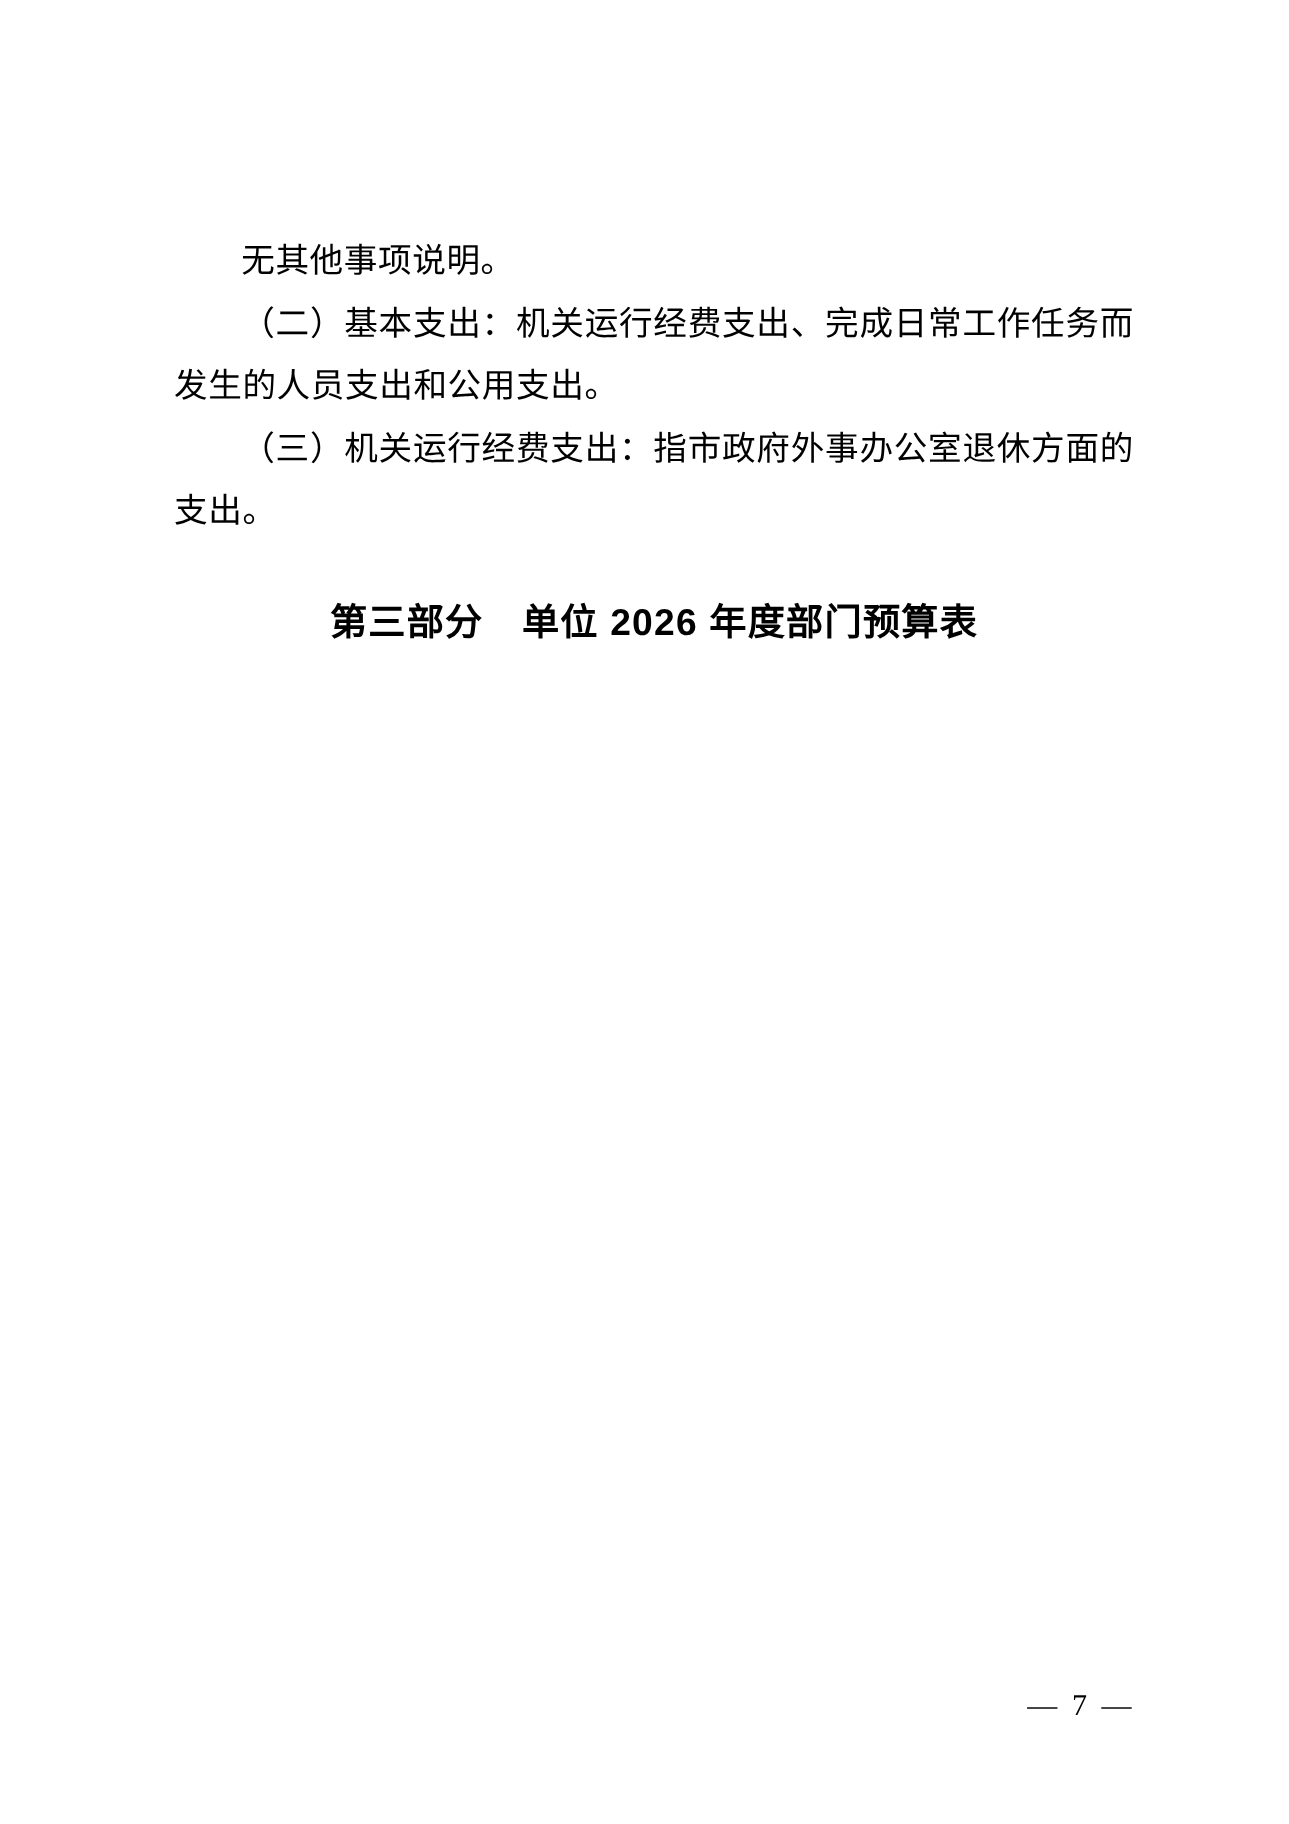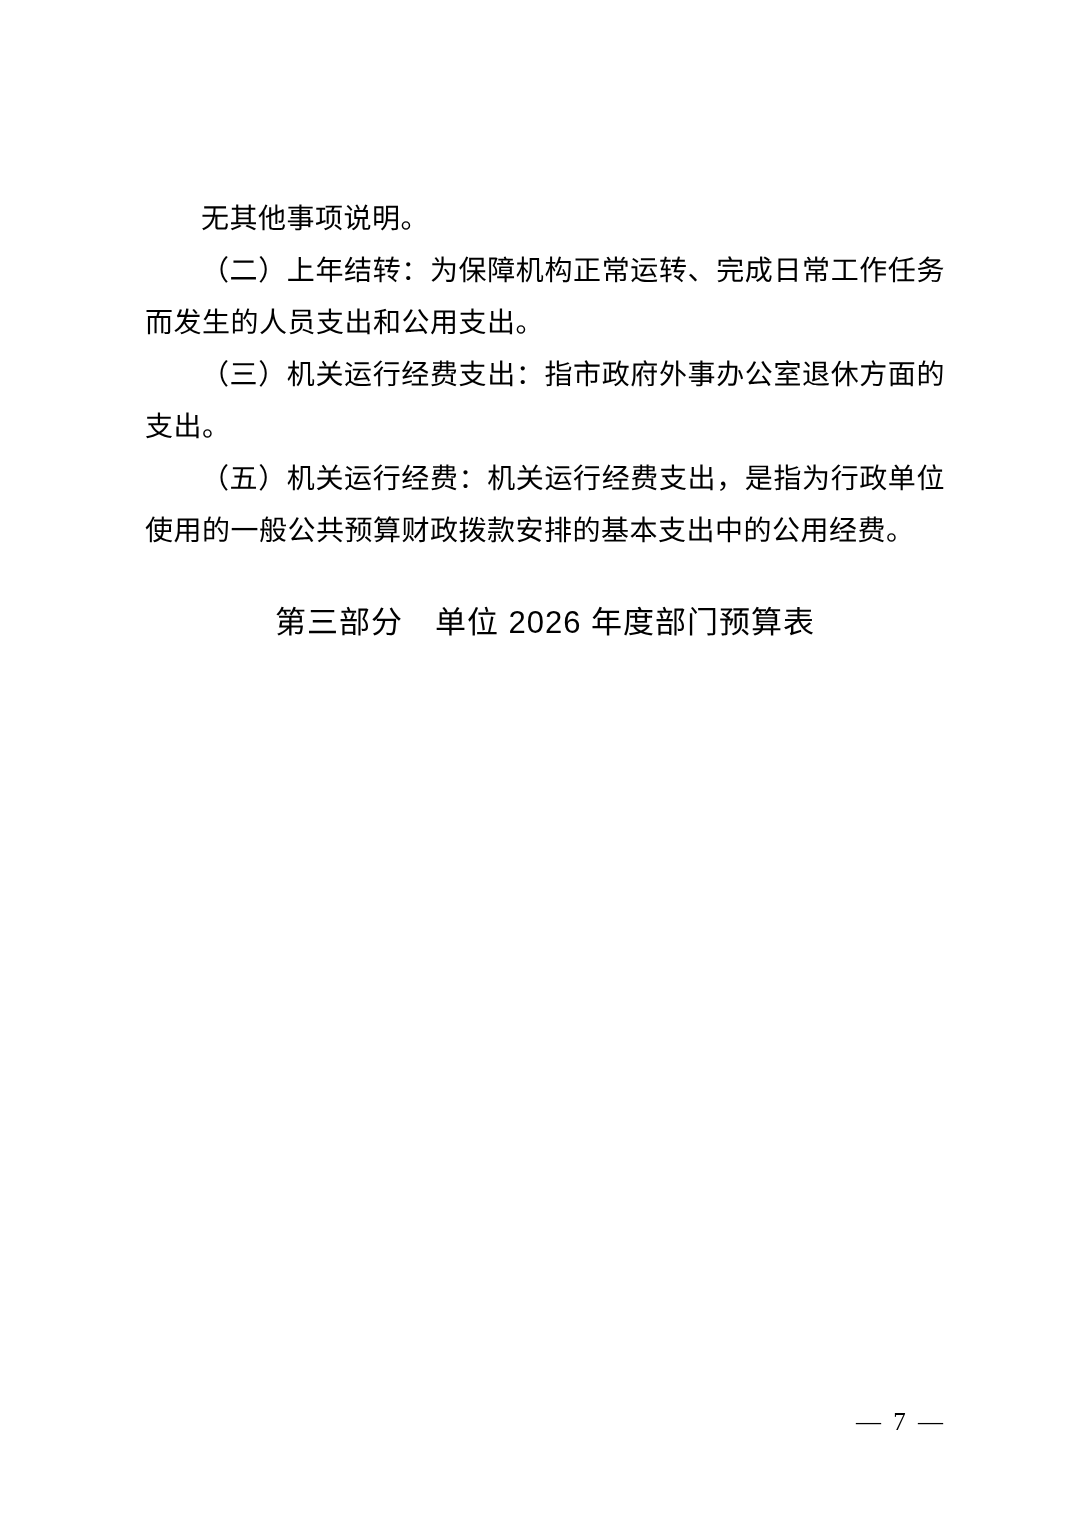"（二）上年结转：为保障机构正常运转、完成日常工作任务而发生的人员支出和公用支出。" p.body-par { text: 上年结转：为保障机构正常运转 -> 基本支出：机关运行经费支出 }
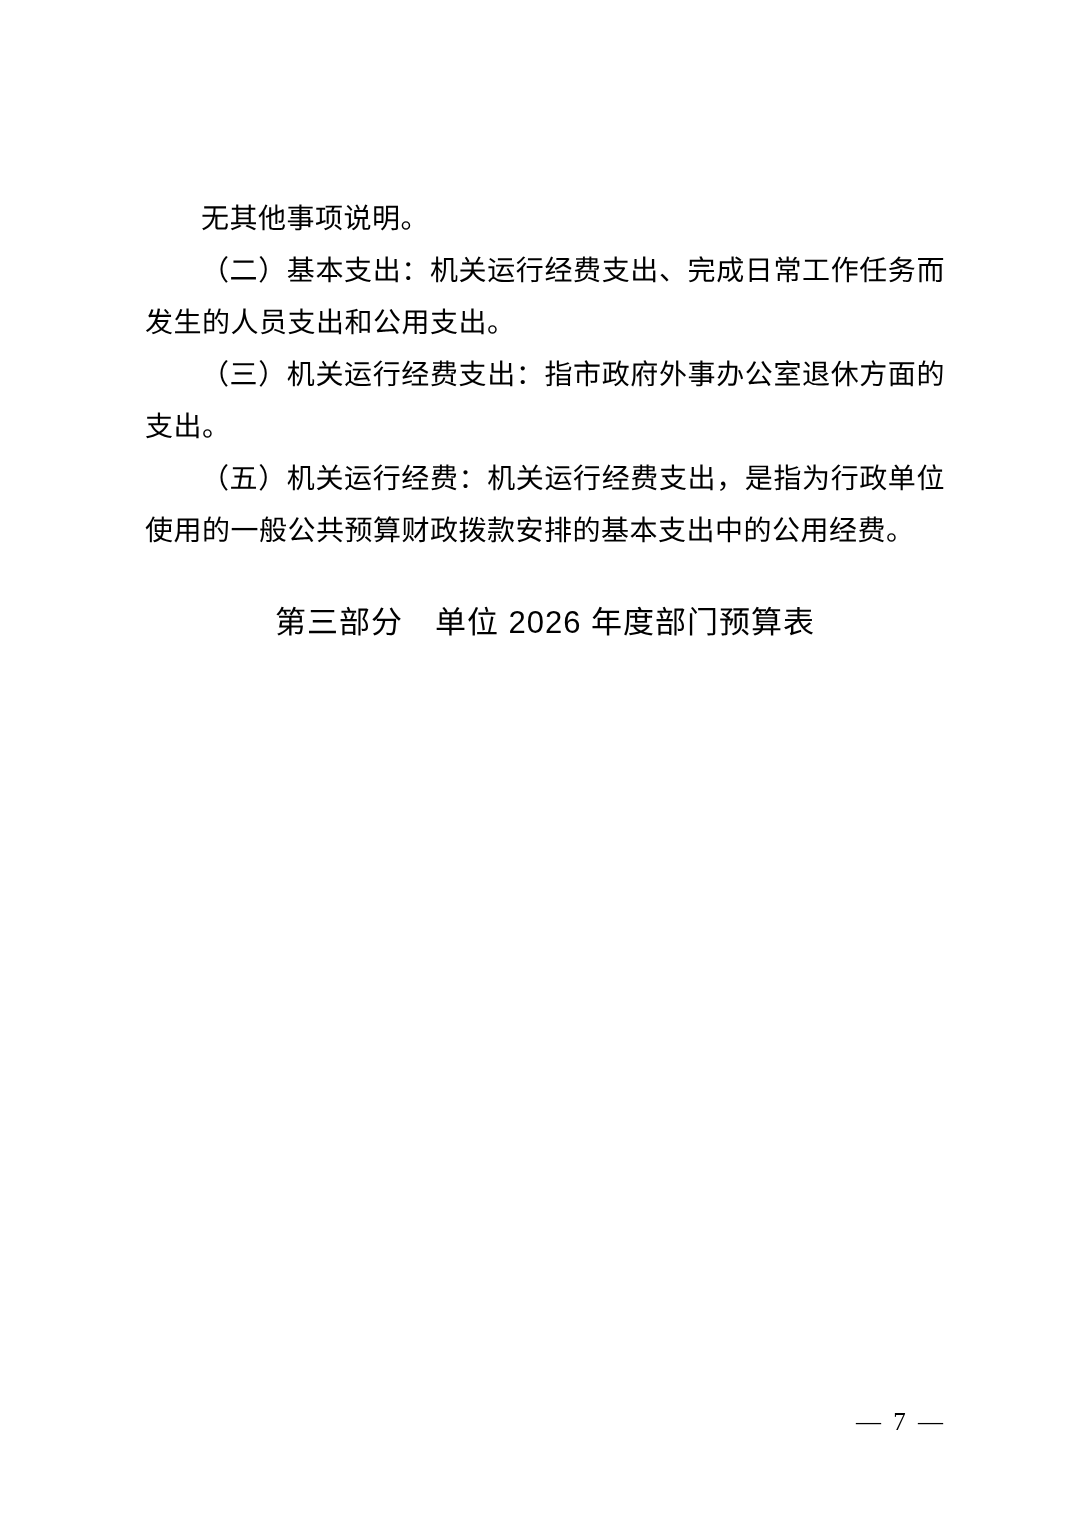"（五）机关运行经费：机关运行经费支出，是指为行政单位使用的一般公共预算财政拨款安" p.body-par { html: <p>（五）机关运行经费：机关运行经费支出，是指为行政单位使用的一般公共预算财政拨款安排的基本支出中的公用经费。</p> -> none }
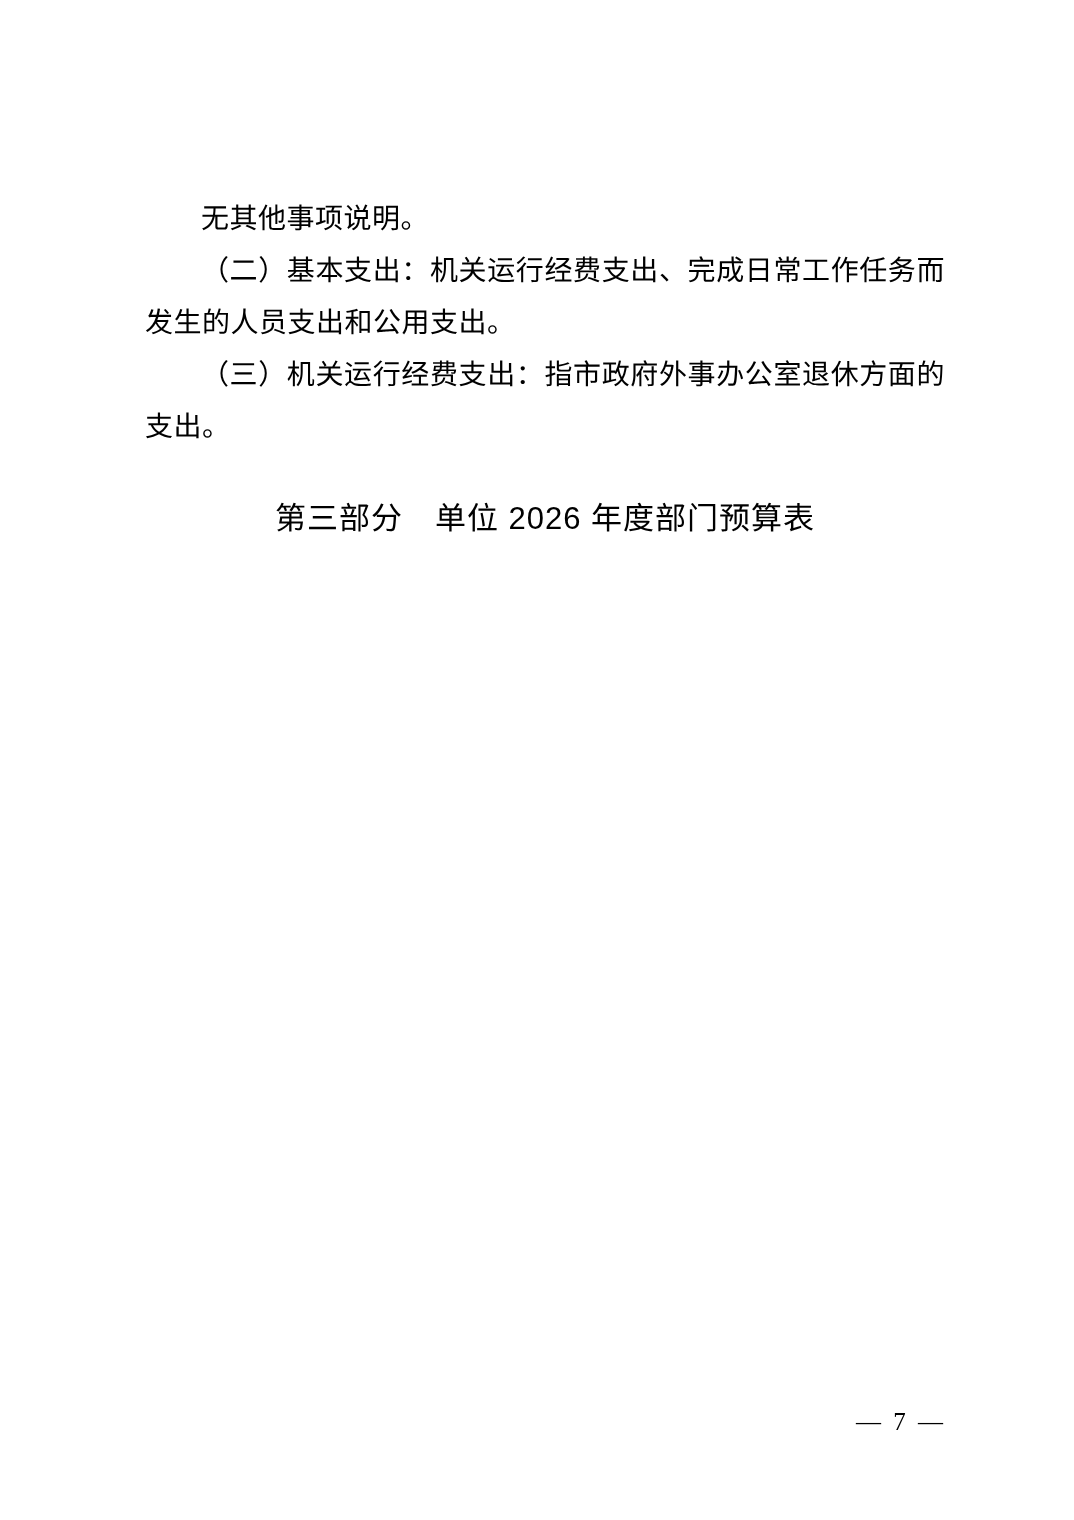"第三部分 单位 2026 年度部门预算表" .part-heading { font-weight: 400 -> 700 }
